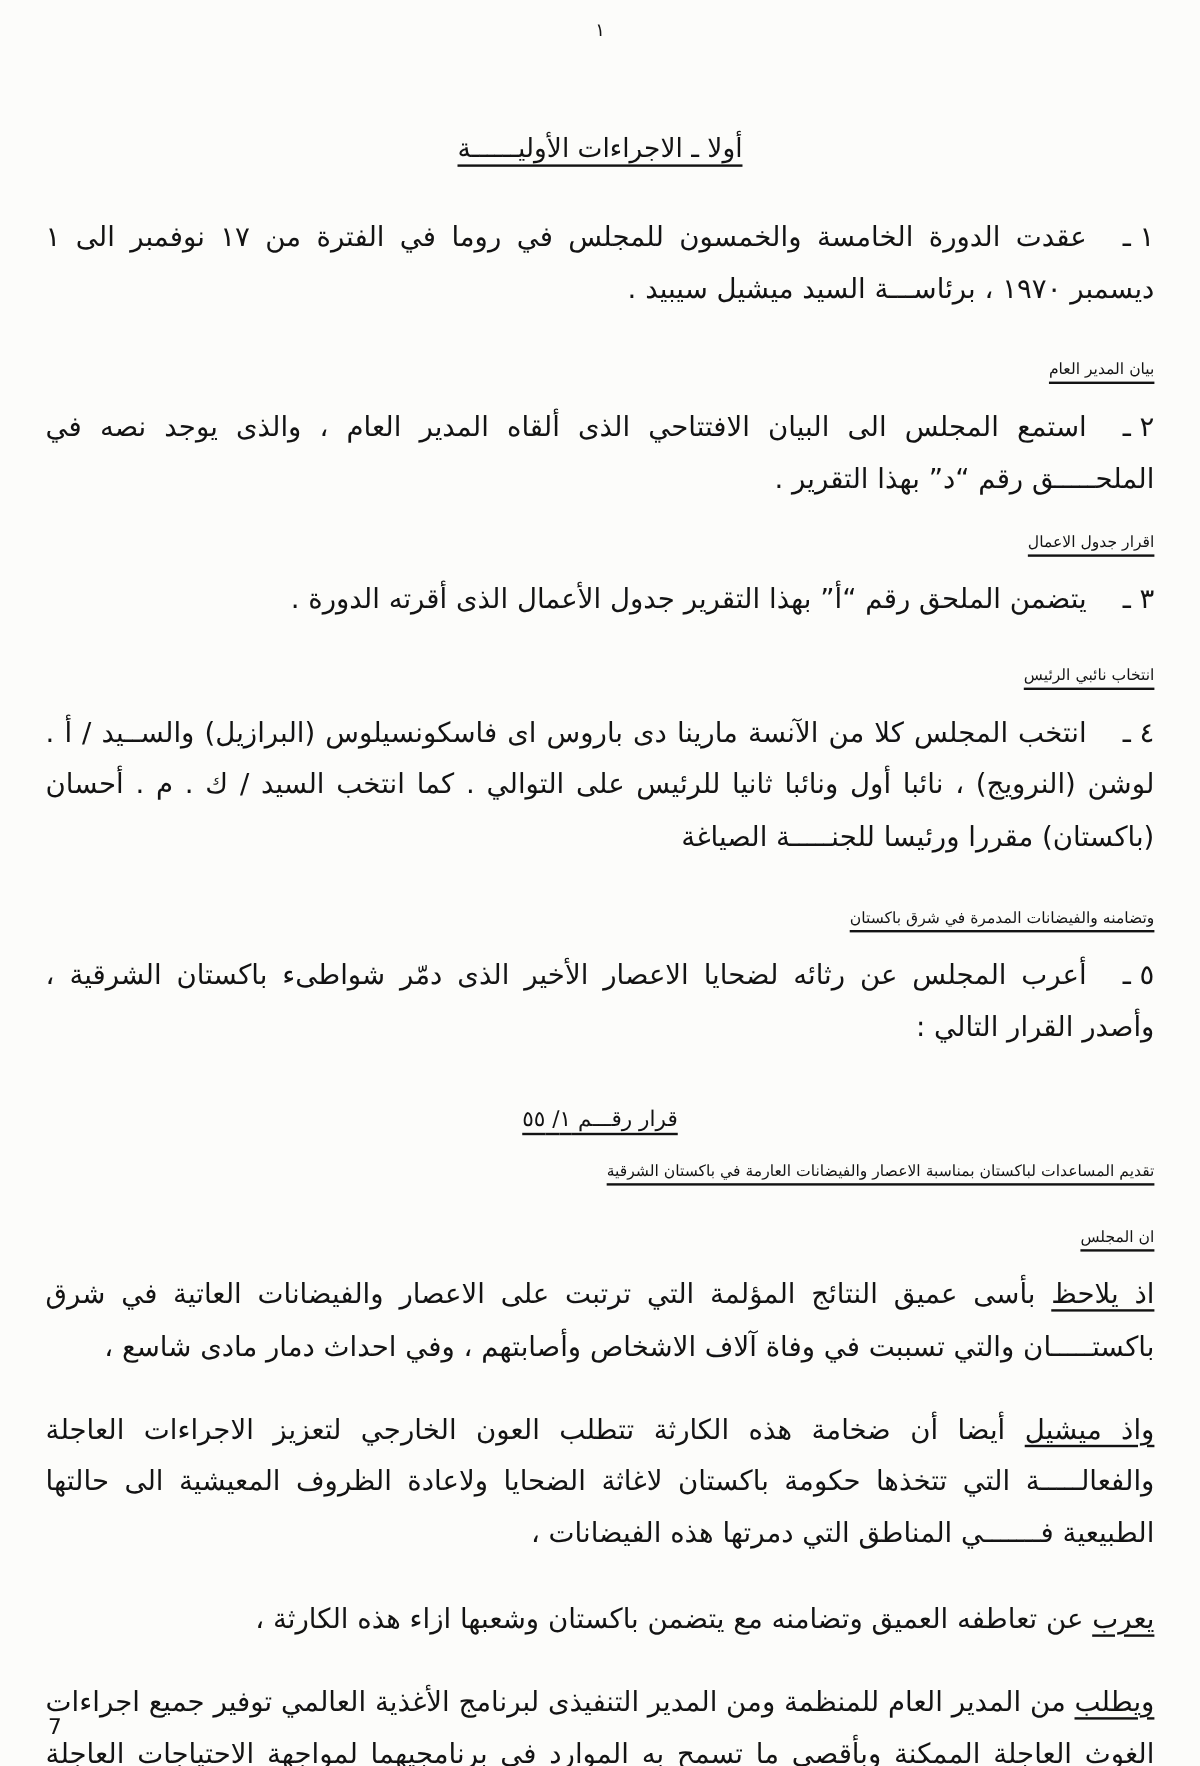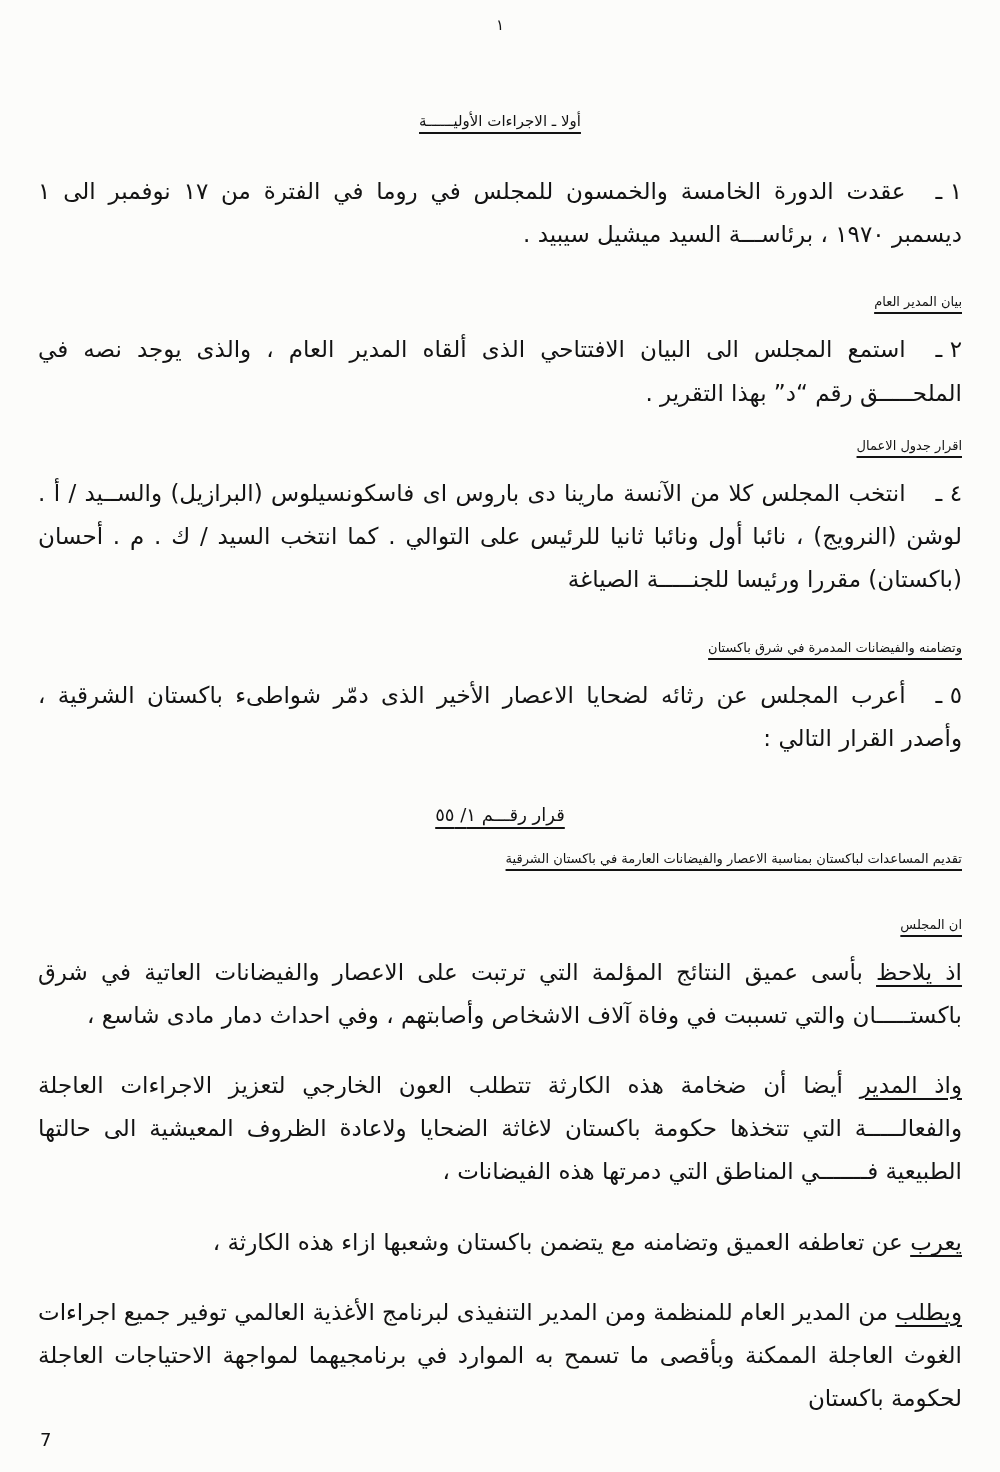"أولا ـ الاجراءات الأوليــــــة" .doc-title { font-size: 15px -> 22px }
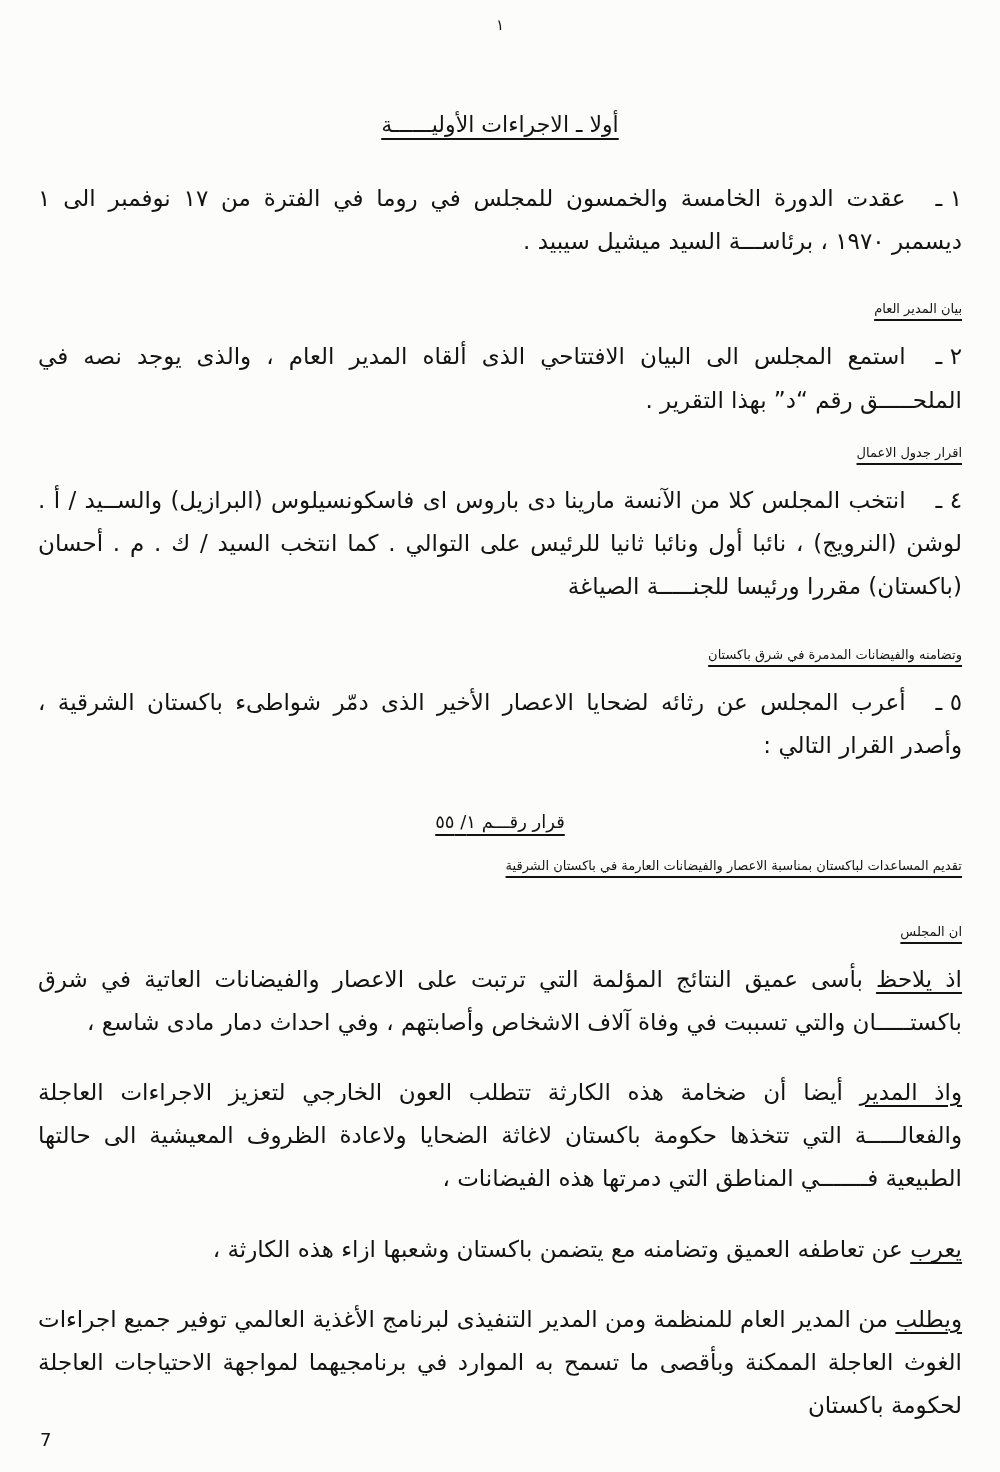"٣ ـيتضمن الملحق رقم “أ”" p.para { html: none -> <p> <span>٣ ـ</span><span>يتضمن الملحق رقم “أ” بهذا التقرير جدول الأعمال الذى أقرته الدورة .</span> </p> }
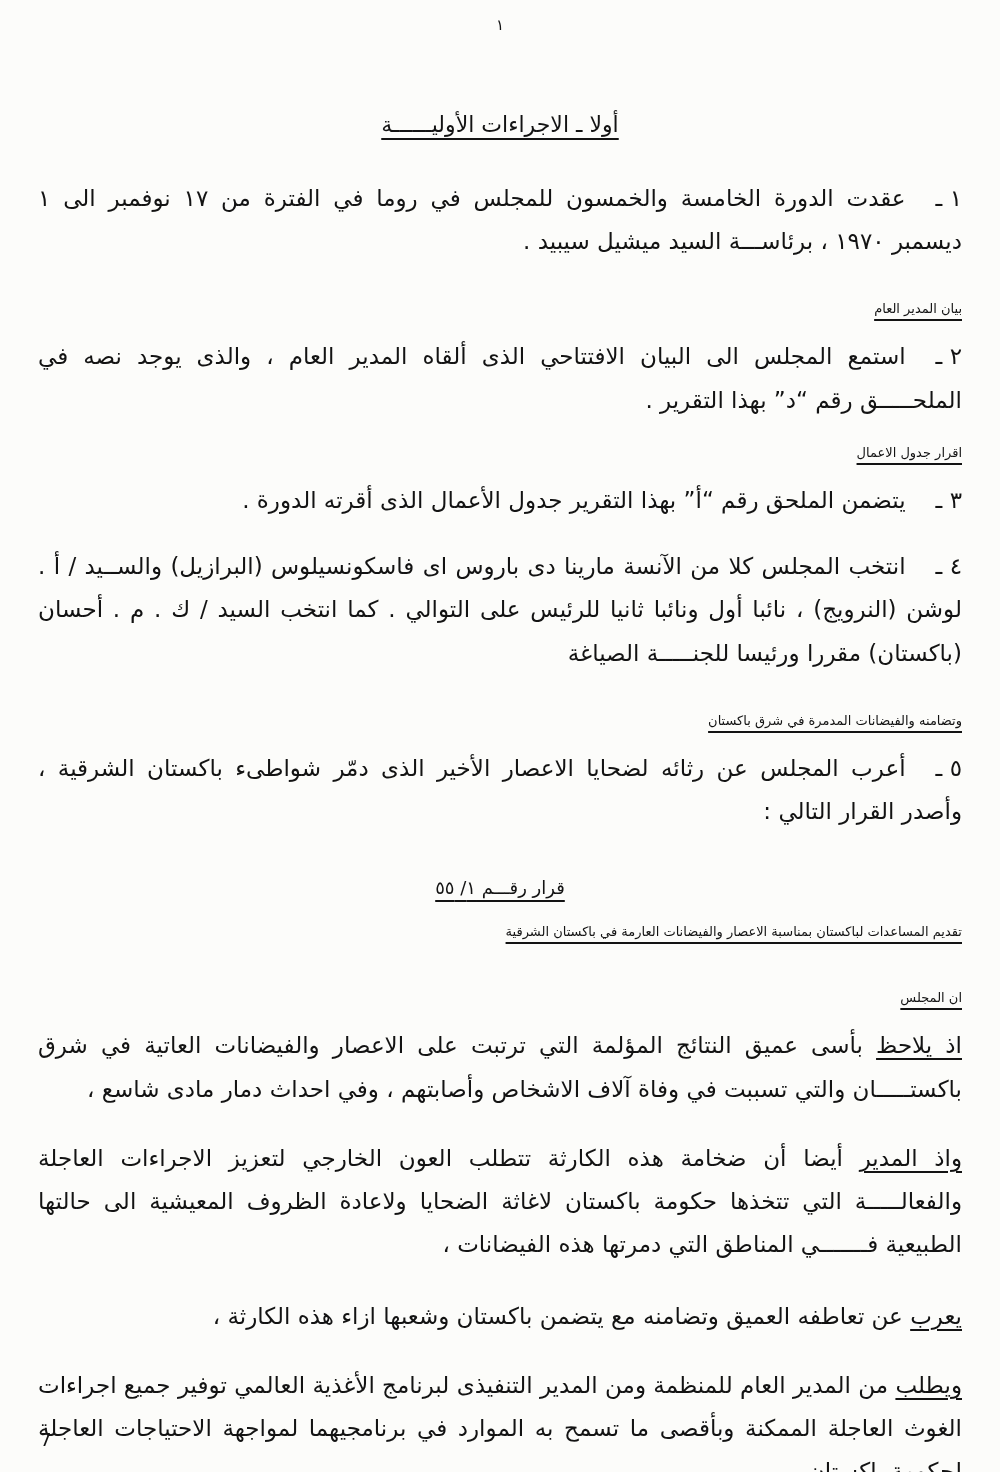"انتخاب نائبي الرئيس" div.heading { html: none -> <div> <span>انتخاب نائبي الرئيس</span> </div> }
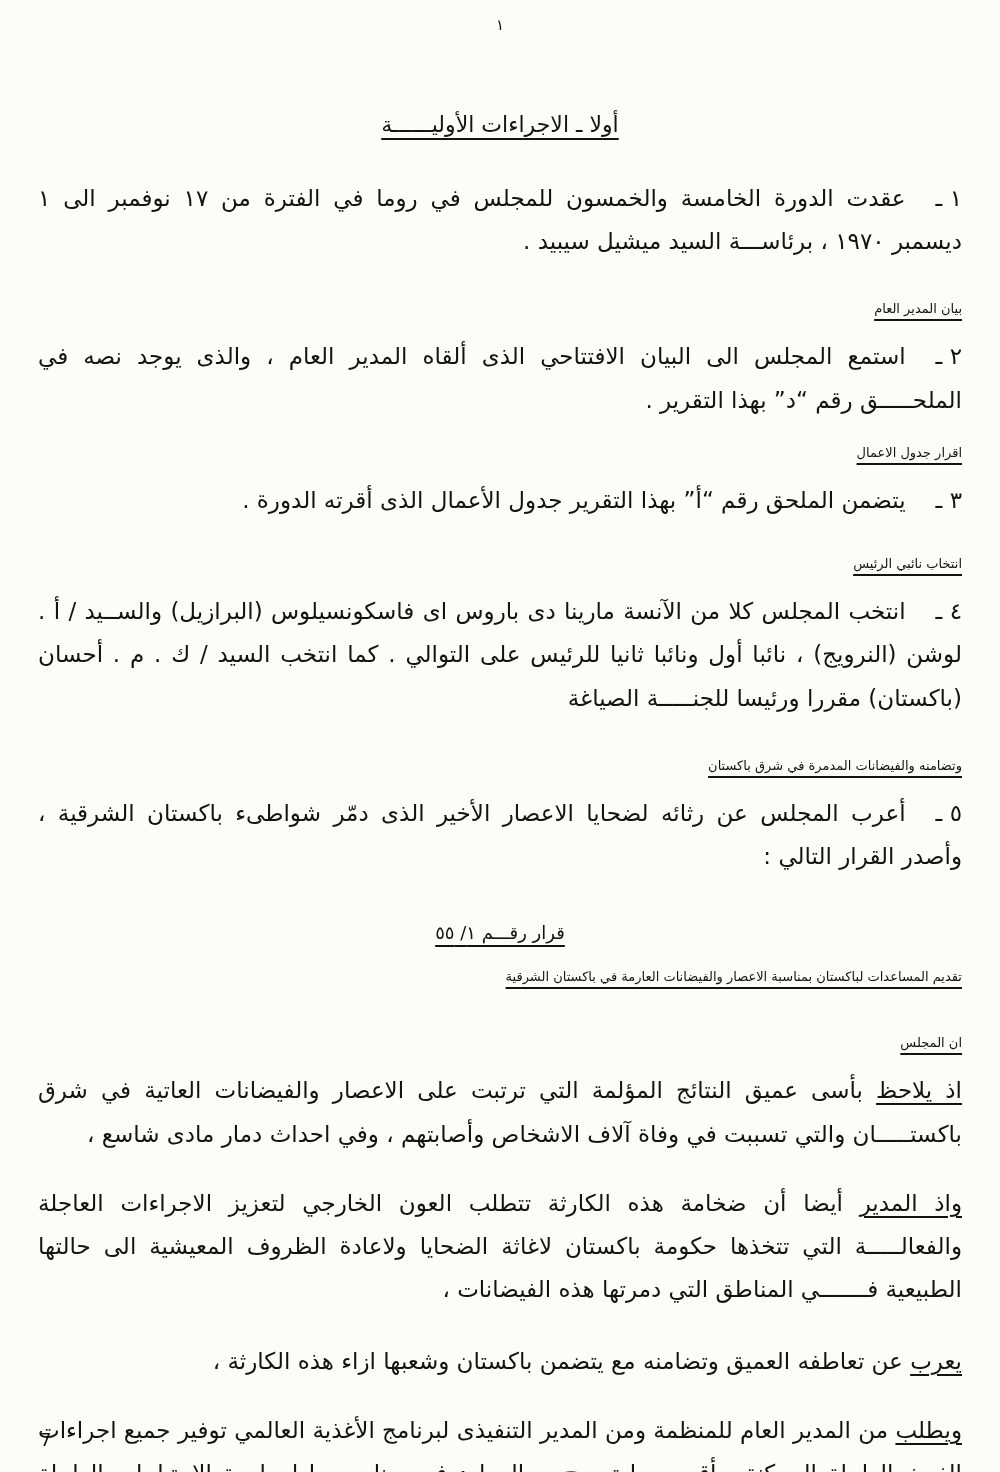"ان المجلس" div.heading { margin-top: 51px -> 40px }
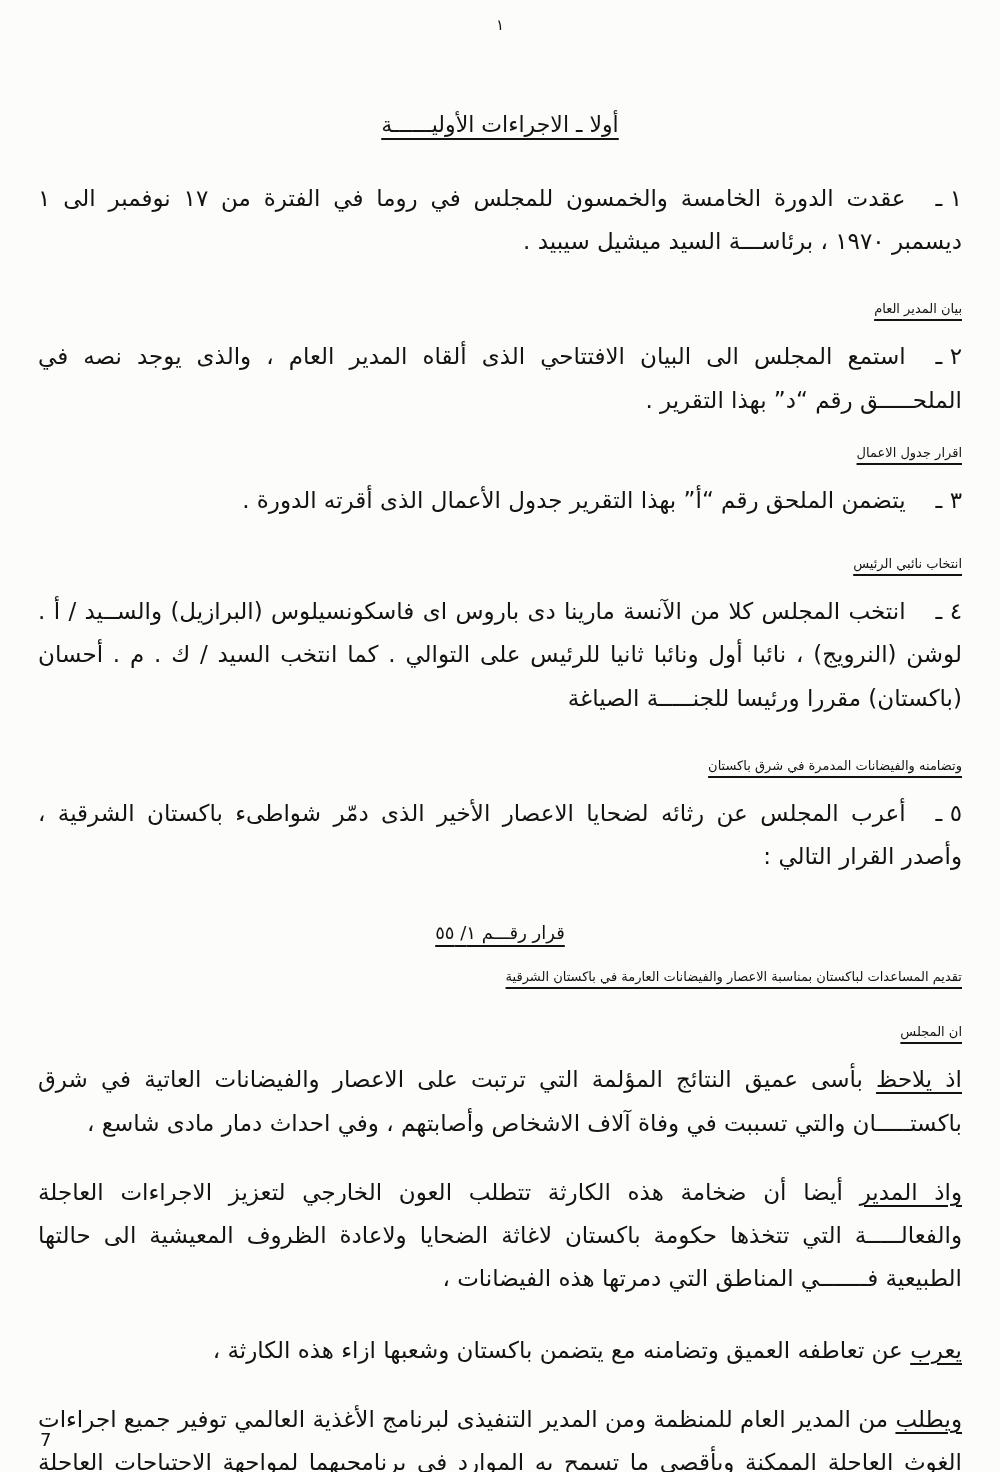"واذ المدير" span.lead { text: المدير -> ميشيل }
